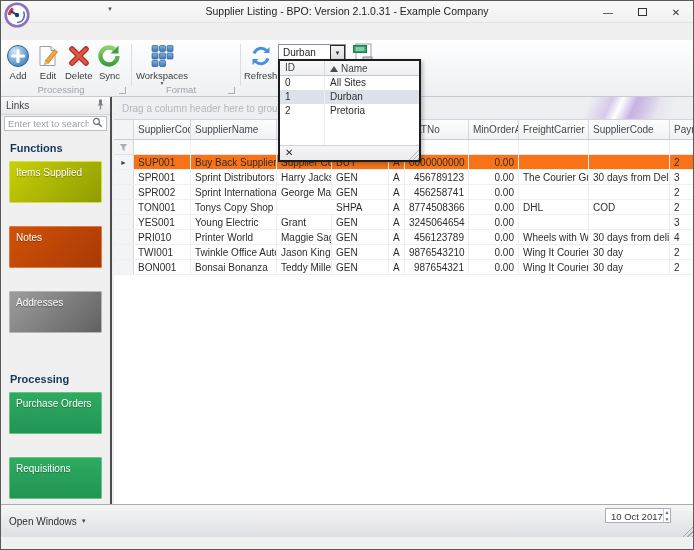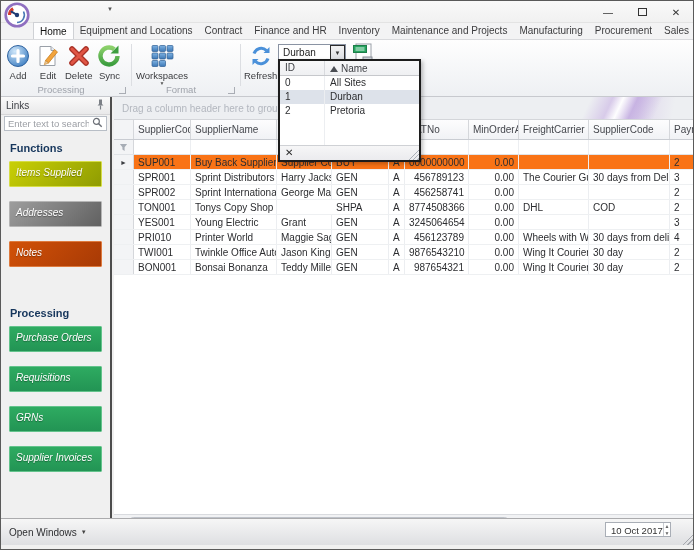"Supplier Listing - BPO: Version" div.wtitle { html: none -> <div>Supplier Listing - BPO: Version 2.1.0.31 - Example Company</div> }
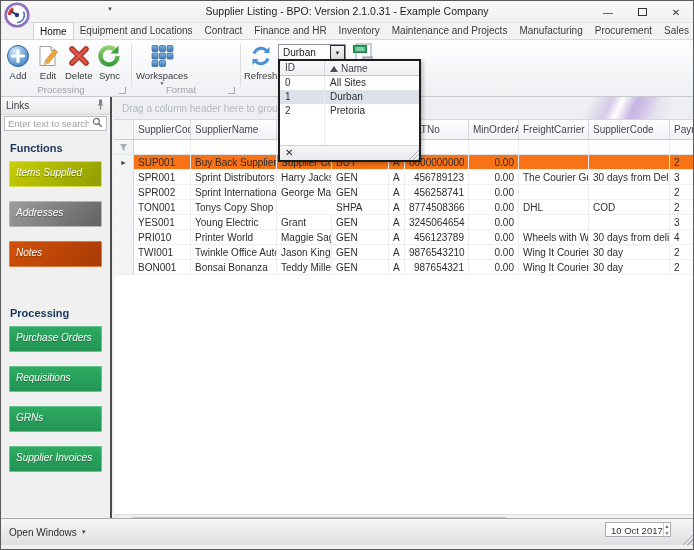"Home" div.tabbar { html: <div> <div> <div>Home</div> <div>Equipment and Locations</div> <div>Contract</div> <div>Finance and HR</div> <div>Inventory</div> <div>Maintenance and Projects</div> <div>Manufacturing</div> <div>Procurement</div> <div>Sales</div> </div> </div> -> none }
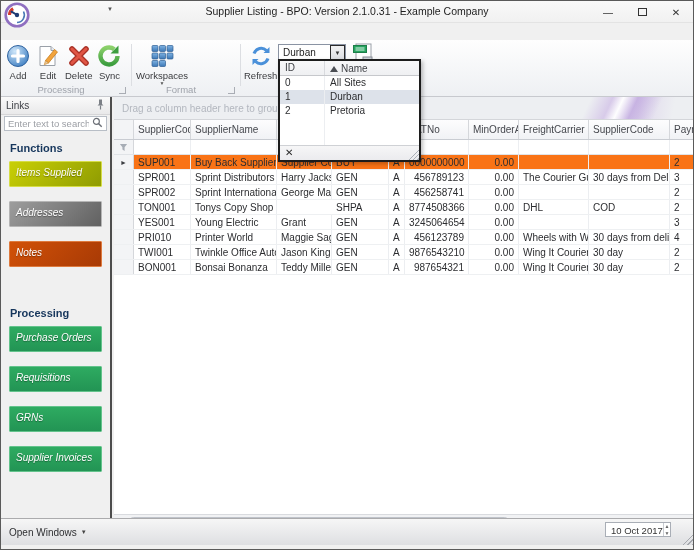"Items Supplied" .side-btn { font-style: italic -> none; height: 26px -> 42px; margin: 0 auto 14px -> 0 auto 23px }
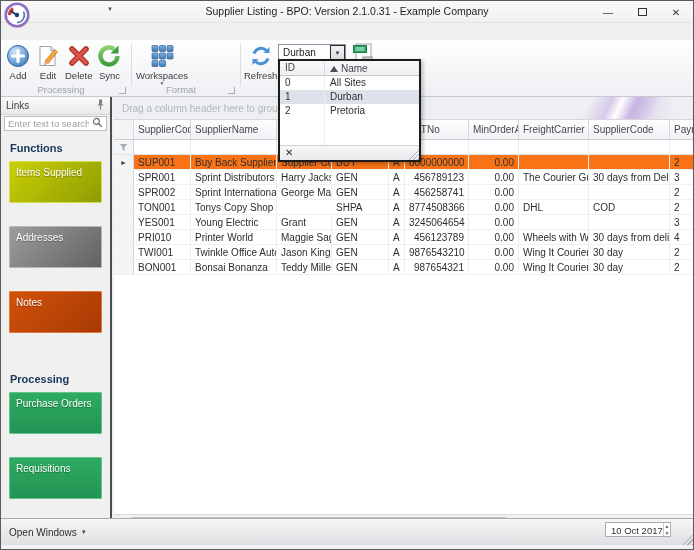"Addresses" div.side-btn { order: before "Notes" -> after "Notes" }
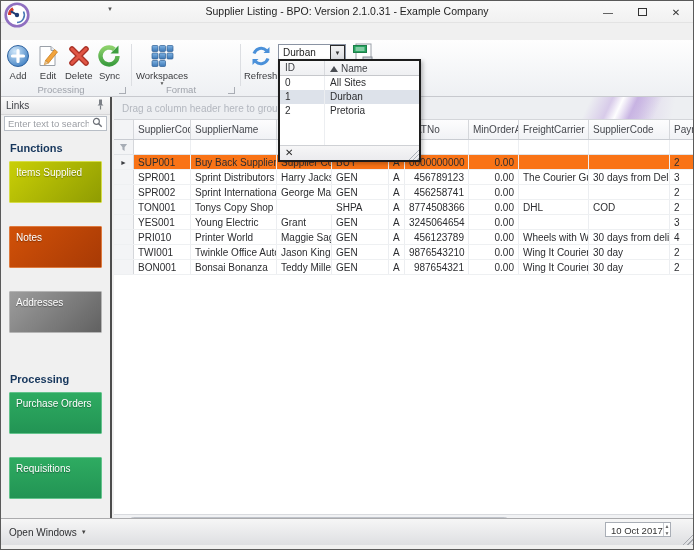"Open Windows" .statusbar { bottom: 4px -> 12px; height: 27px -> 33px }
